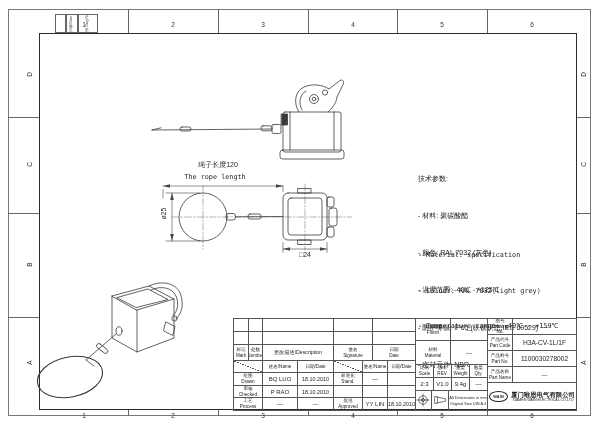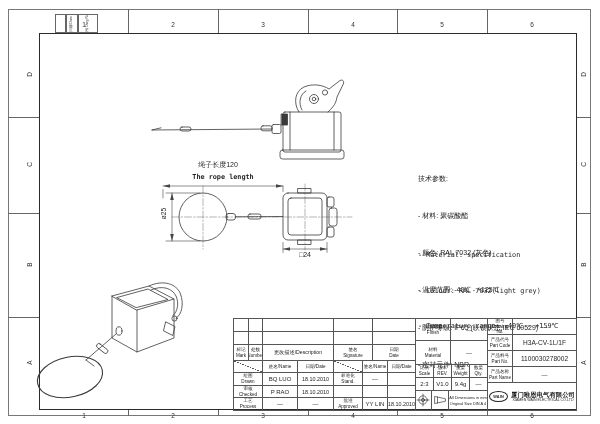"The rope length" div.dimtext { font-weight: bold -> none; left: 168px -> 160px }
